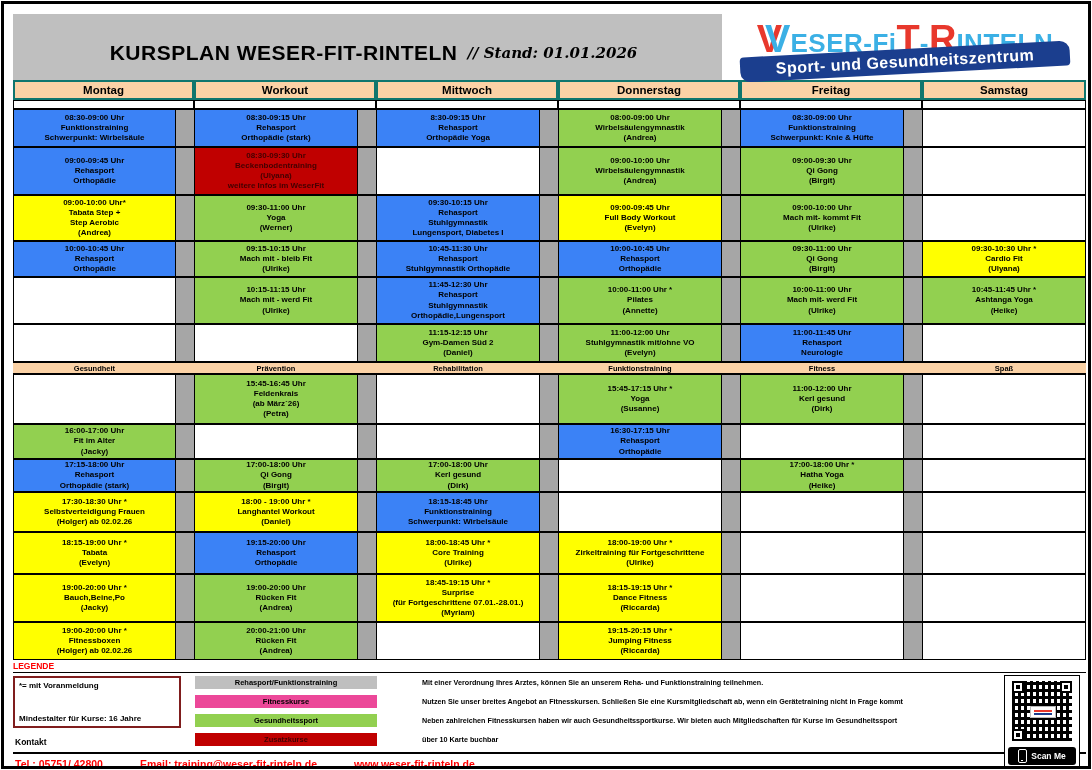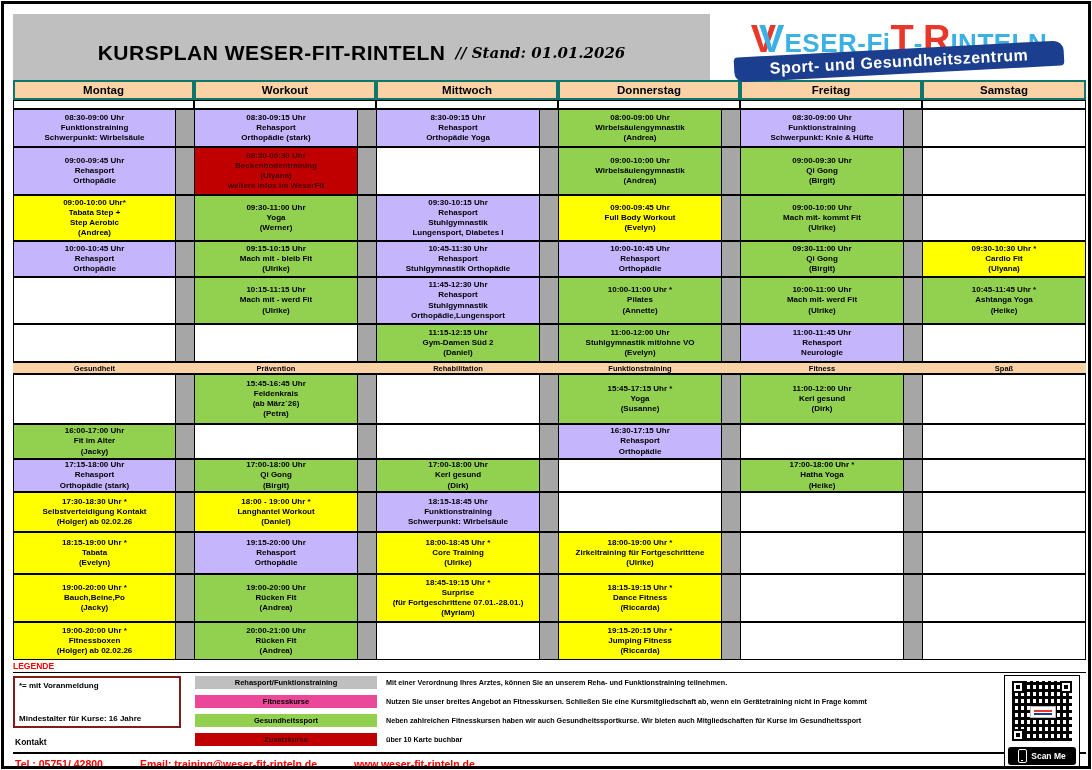"KURSPLAN WESER-FIT-RINTELN" .title-bar { padding-left: none -> 12px }
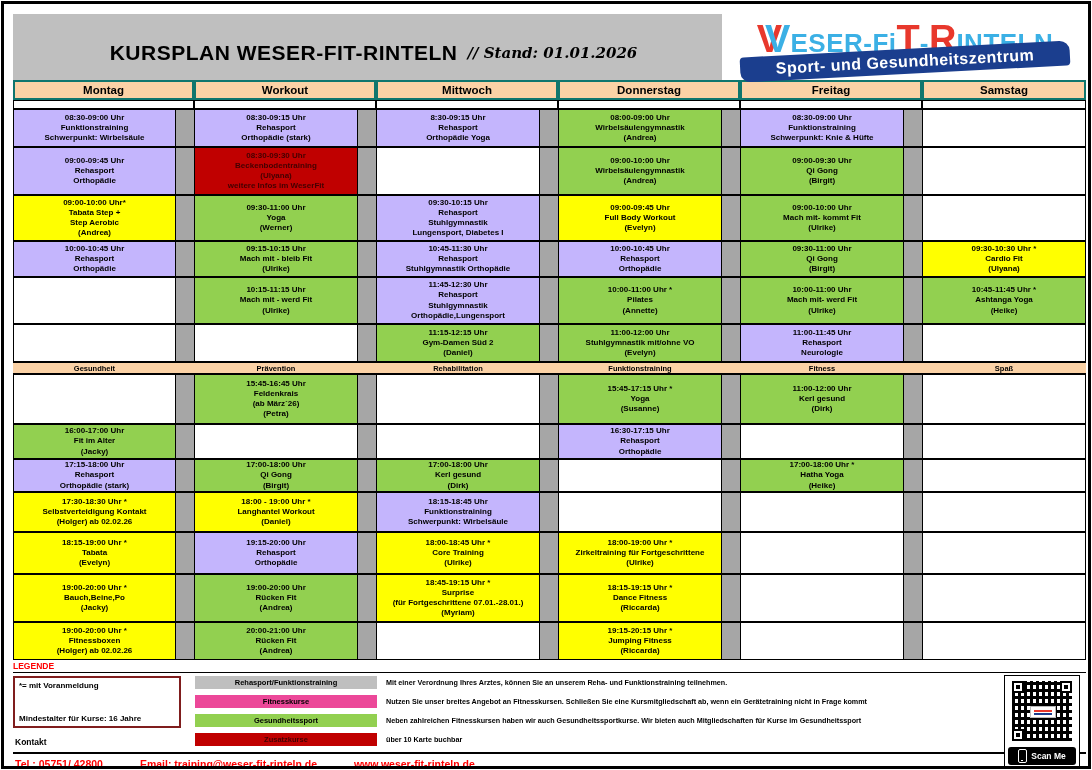"08:30-09:00 Uhr" .cell.grey { background: #c4b5fd -> #3b82f6 }
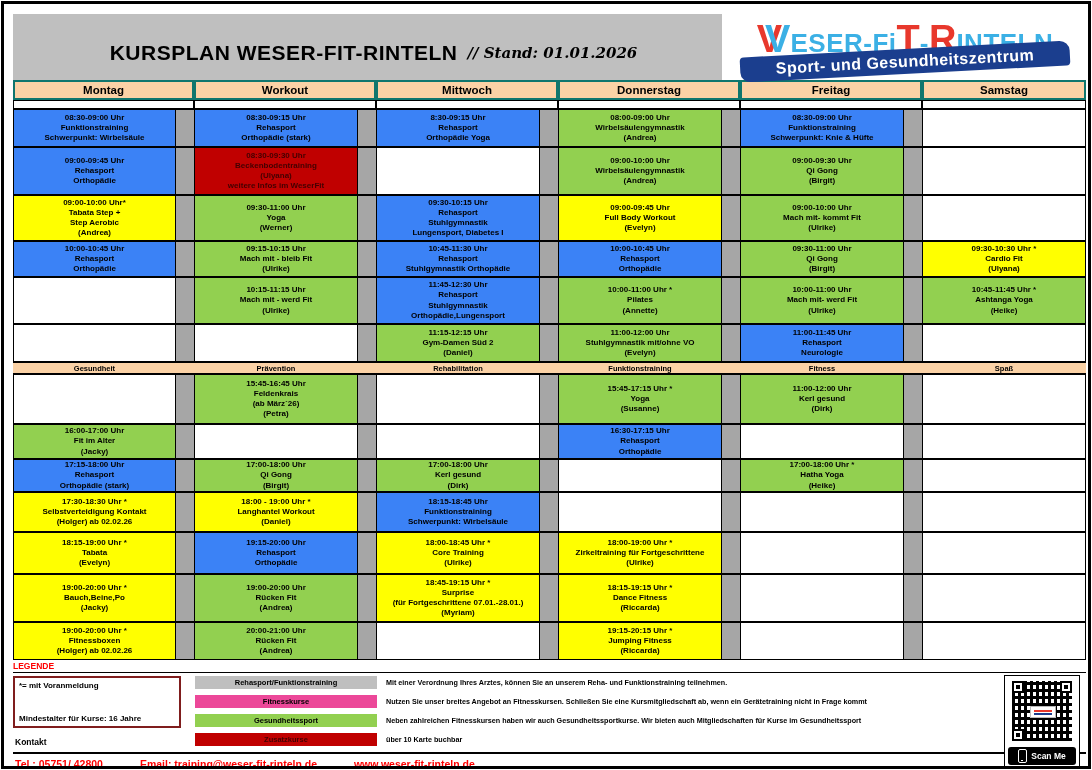"Selbstverteidigung Kontakt" div { text: Kontakt -> Frauen }
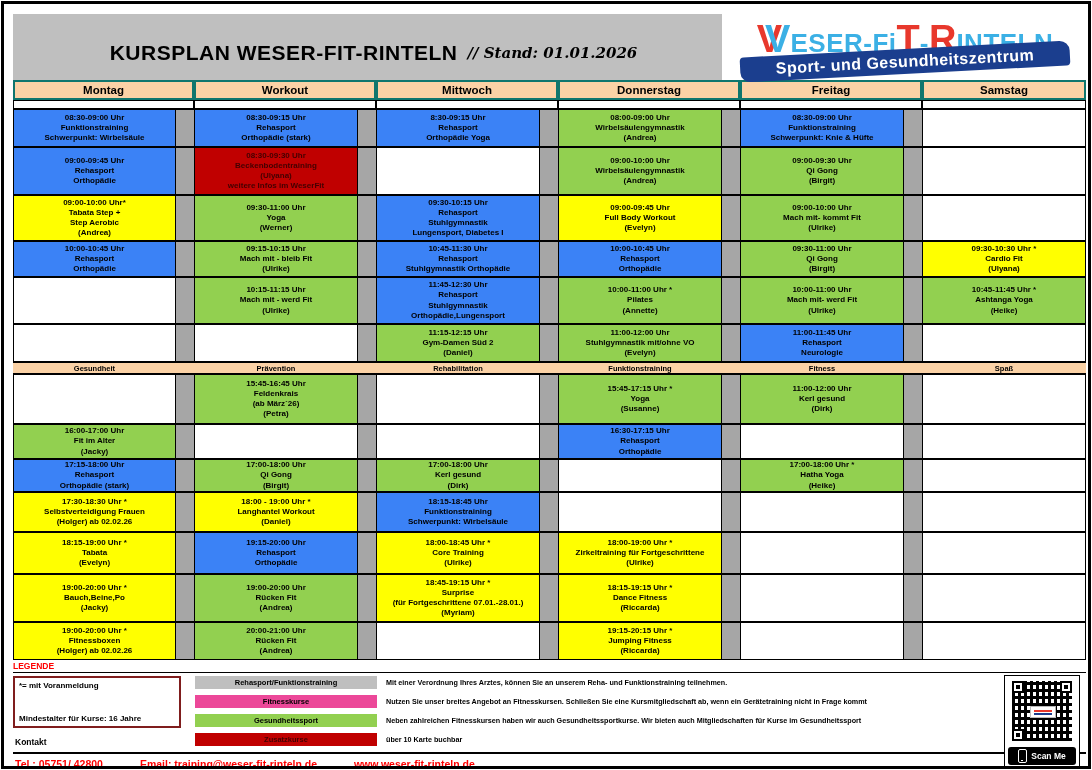"Rehasport/Funktionstraining" .litem { gap: none -> 36px }
